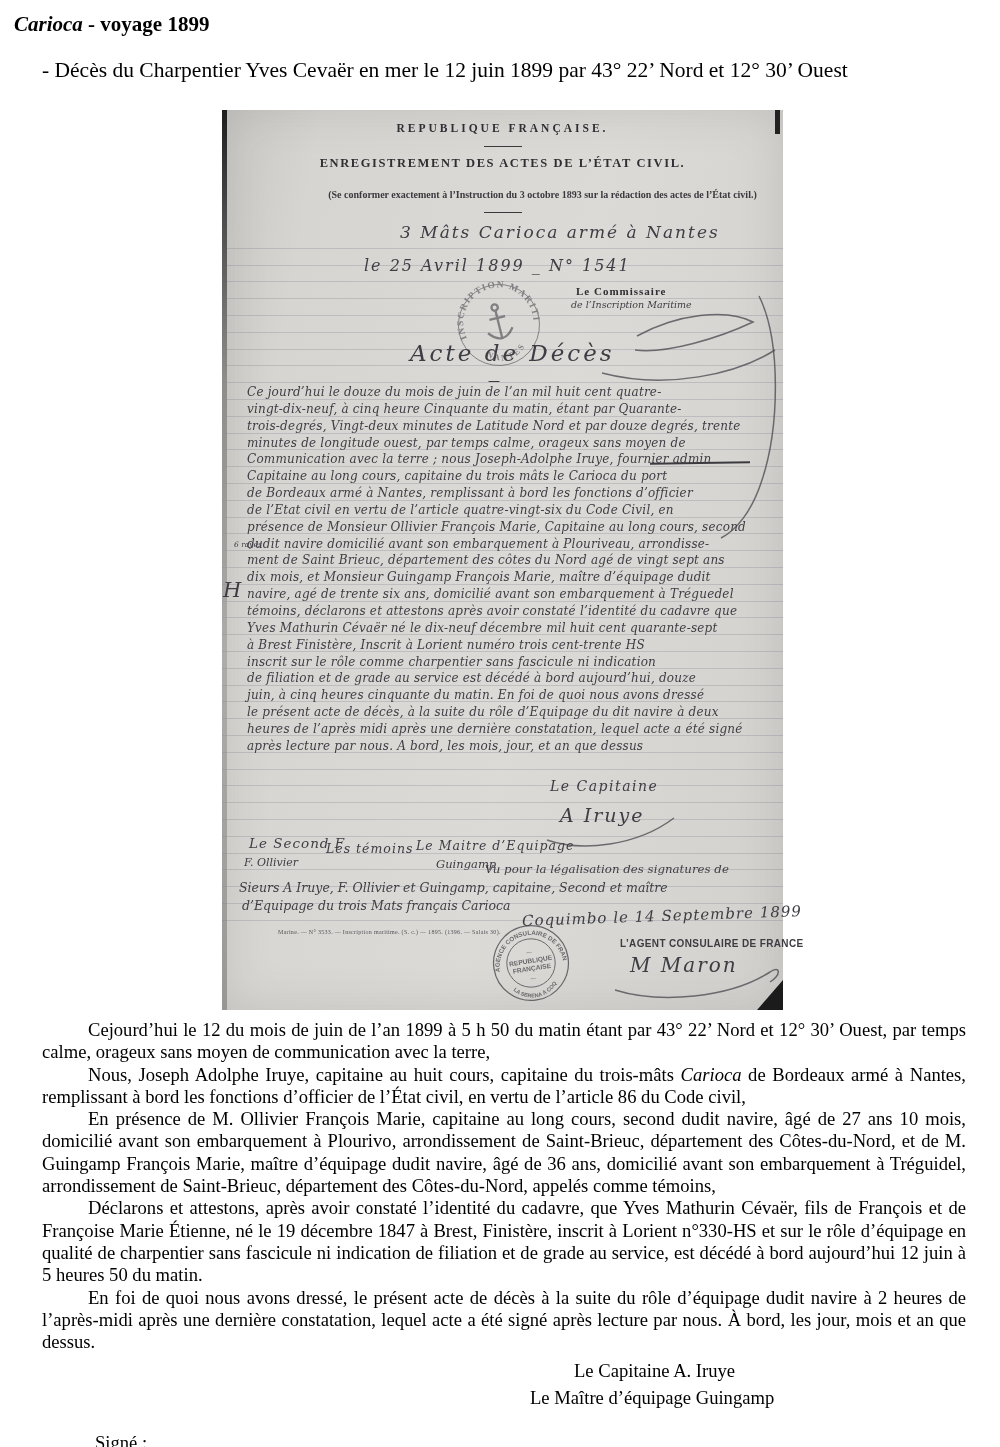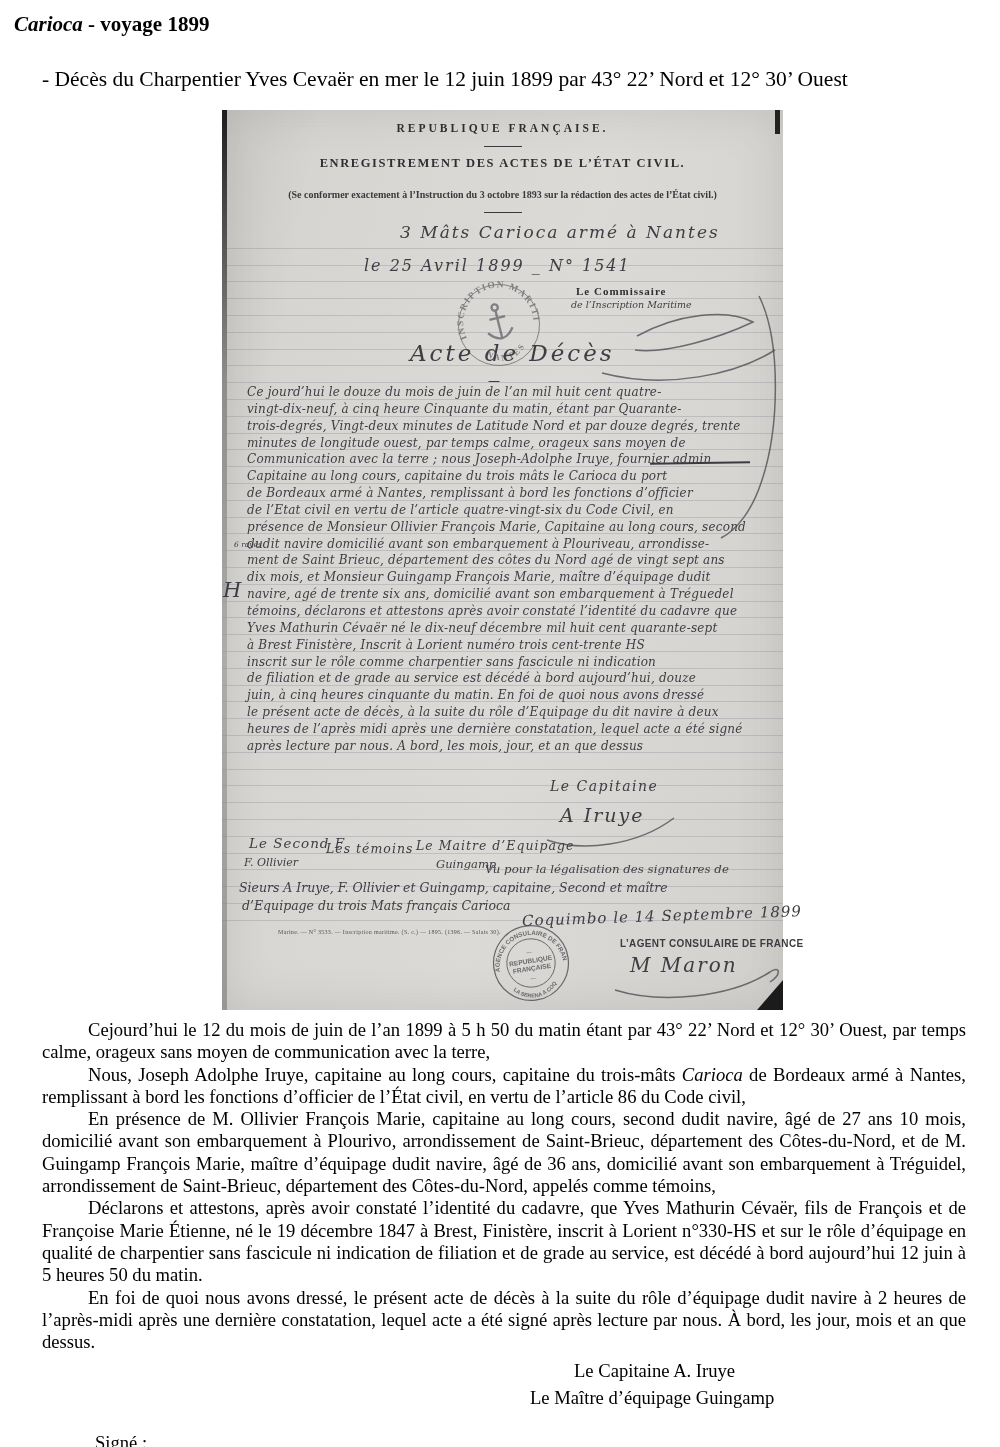"- Décès du Charpentier Yves" .page-subtitle { margin-top: 9px -> none }
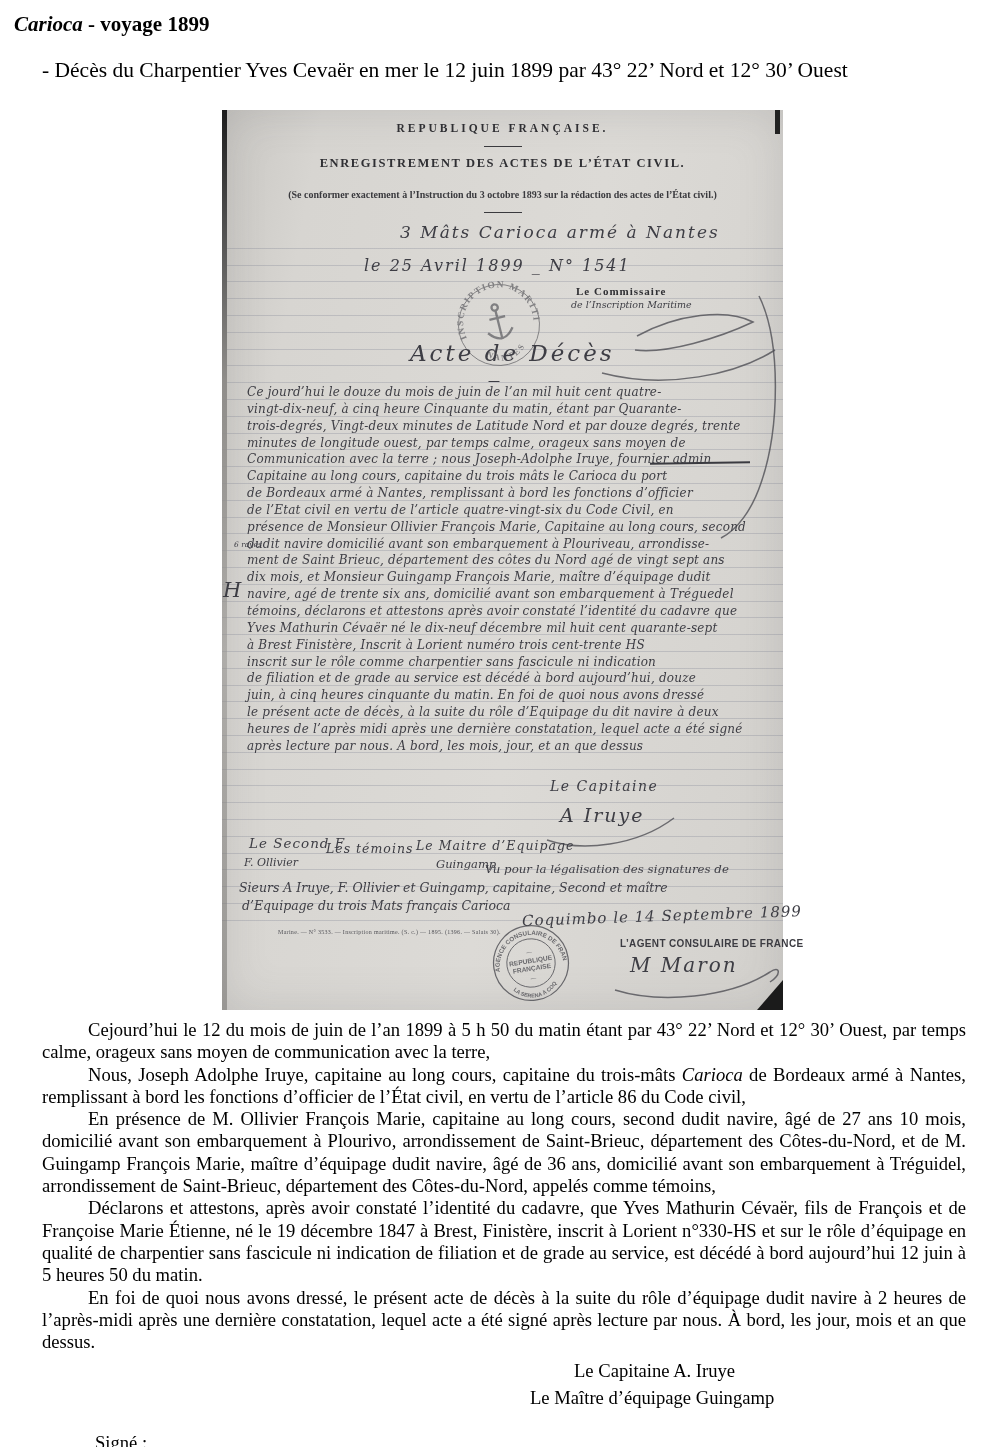"(Se conformer exactement à l’Instruction" div.c { padding-left: none -> 40px }
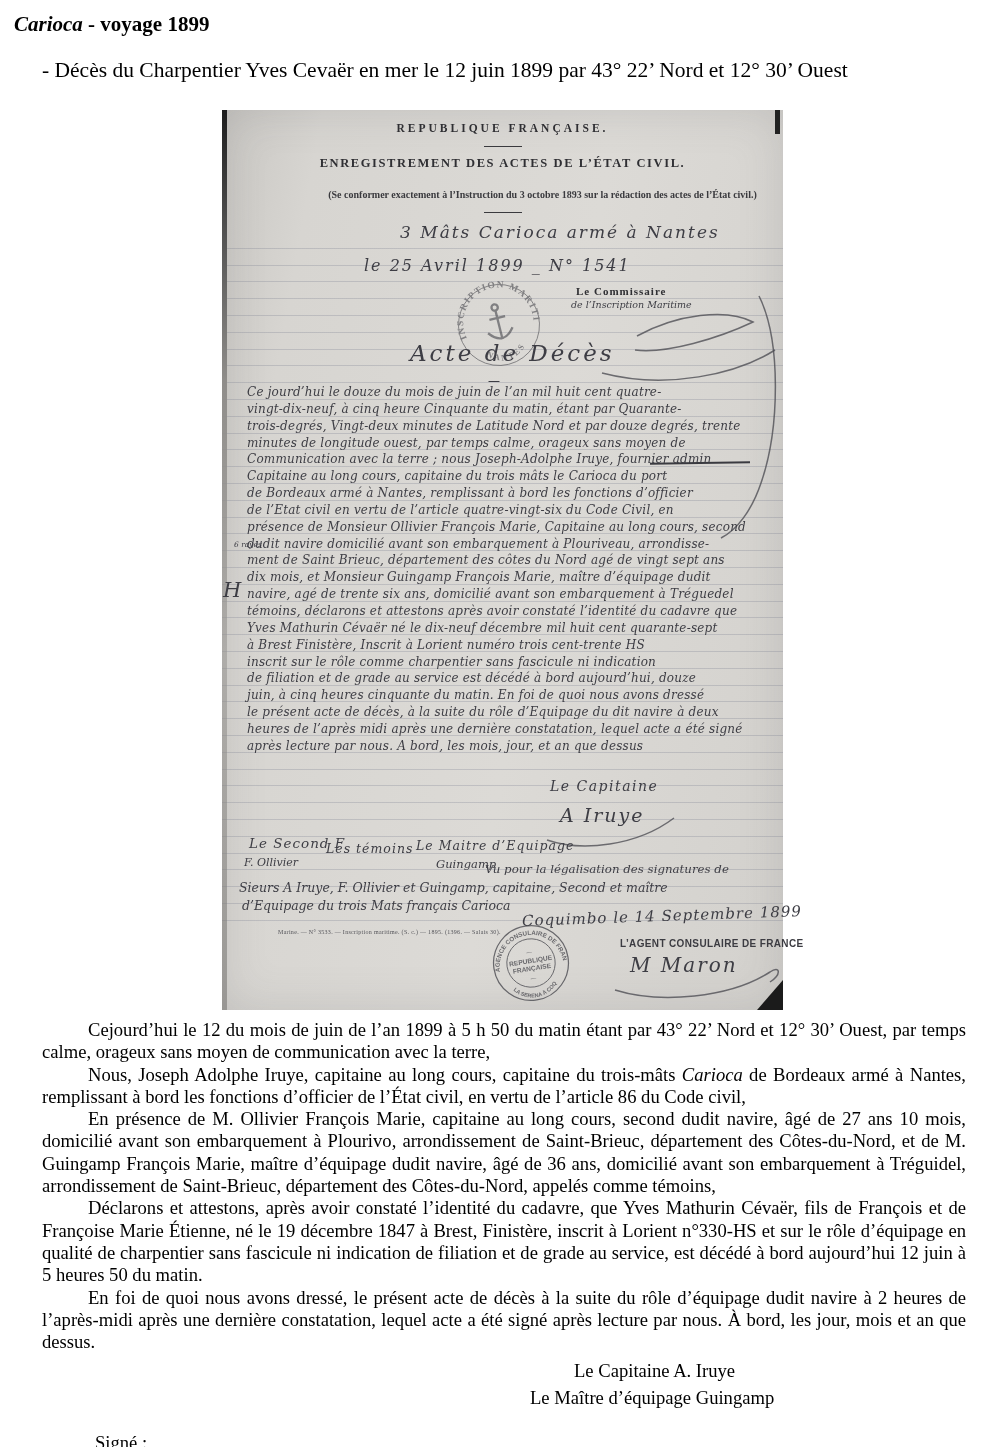"Nous, Joseph Adolphe Iruye, capitaine" span { text: long -> huit }
